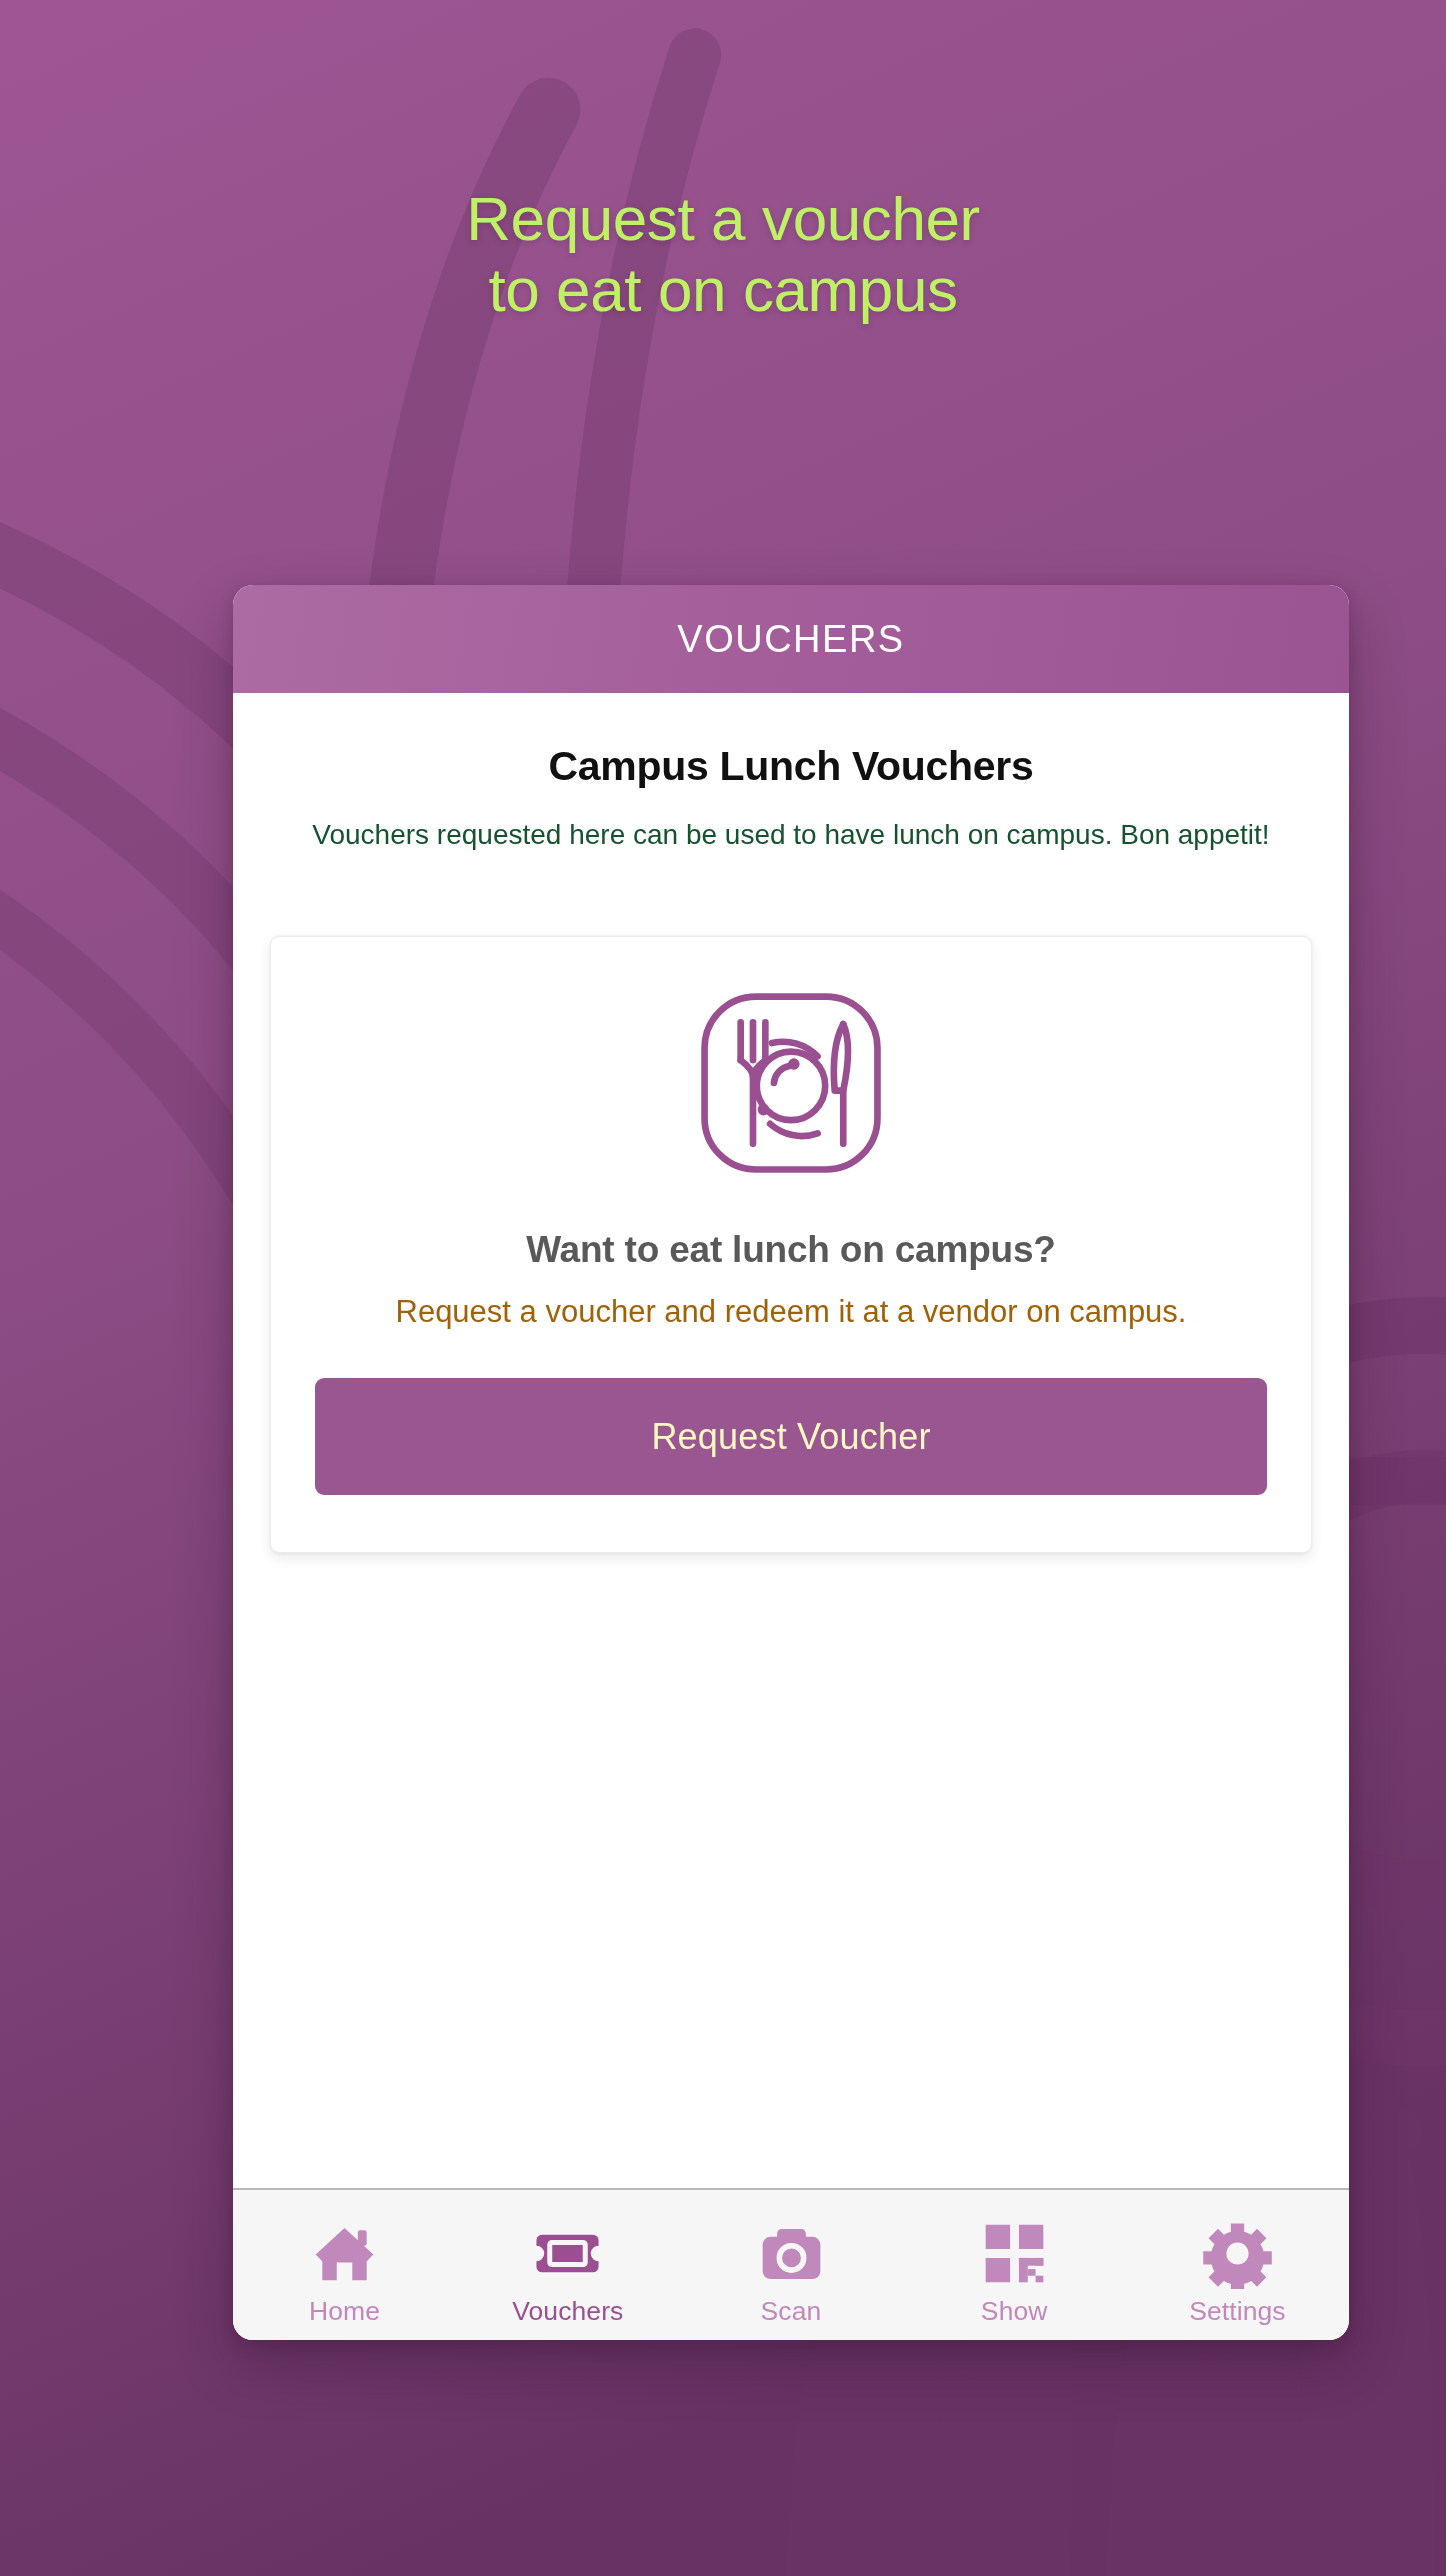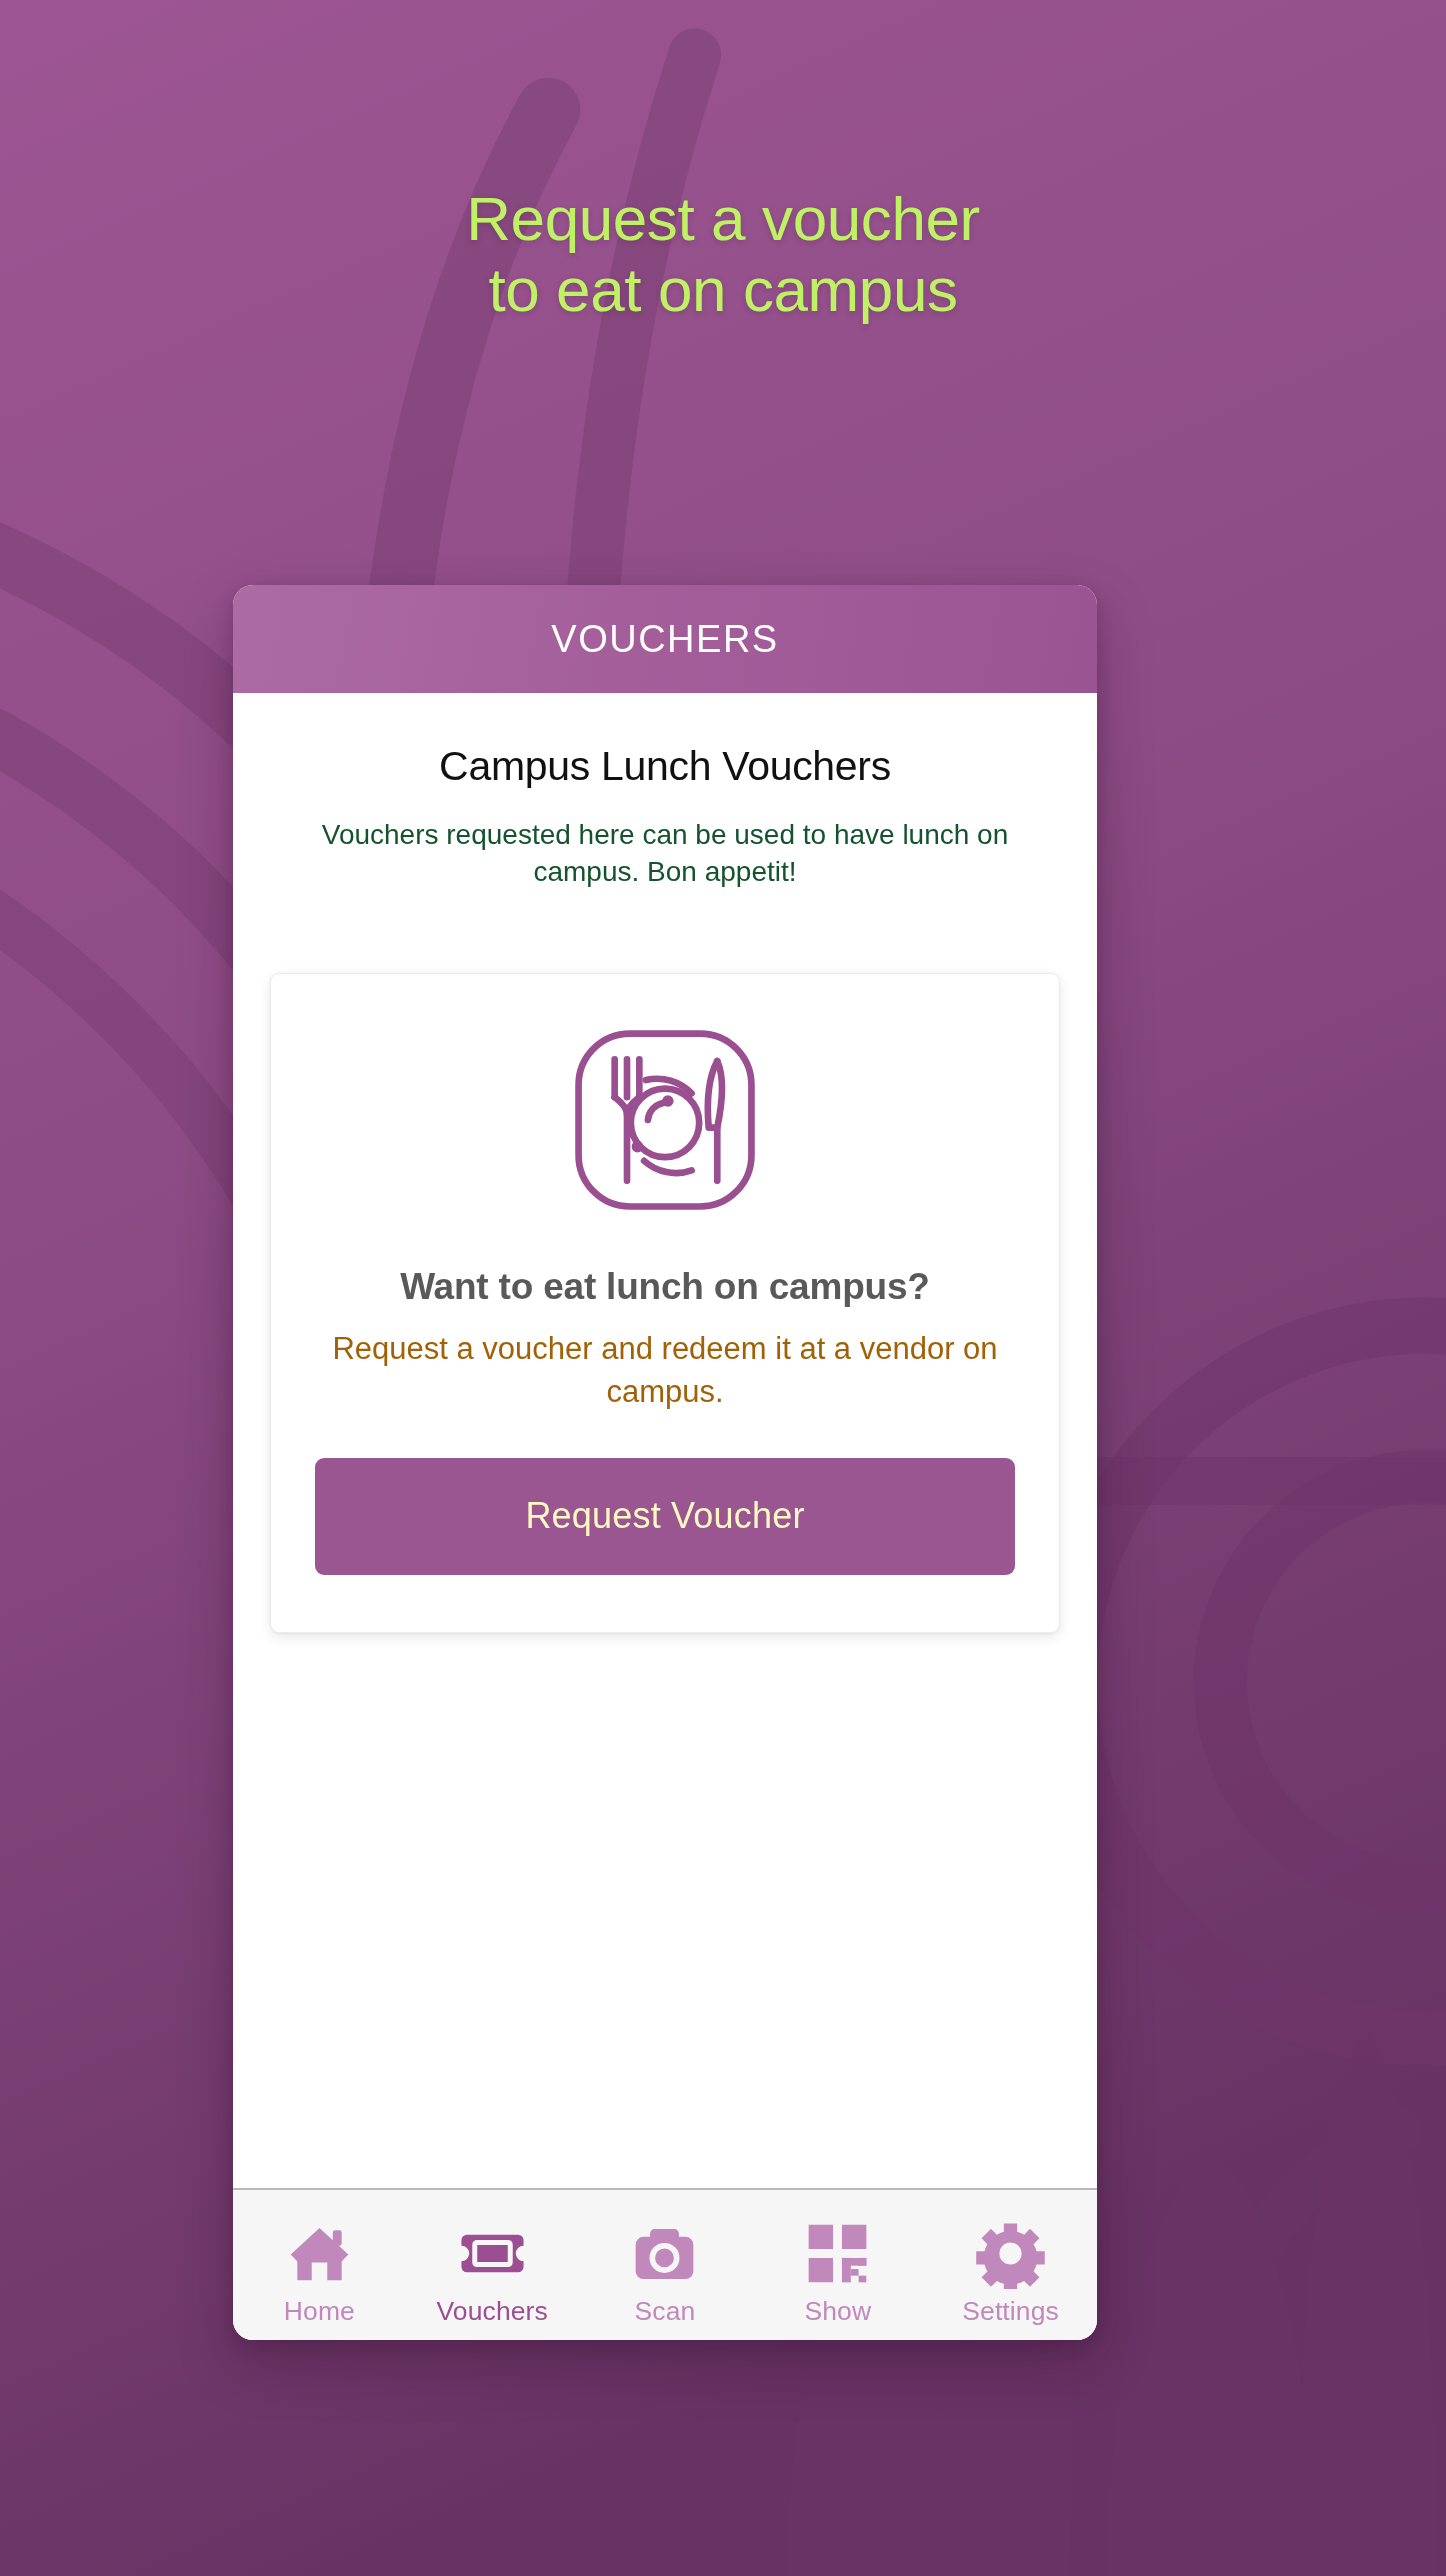"VOUCHERS" #phone-card { width: 864px -> 1116px }
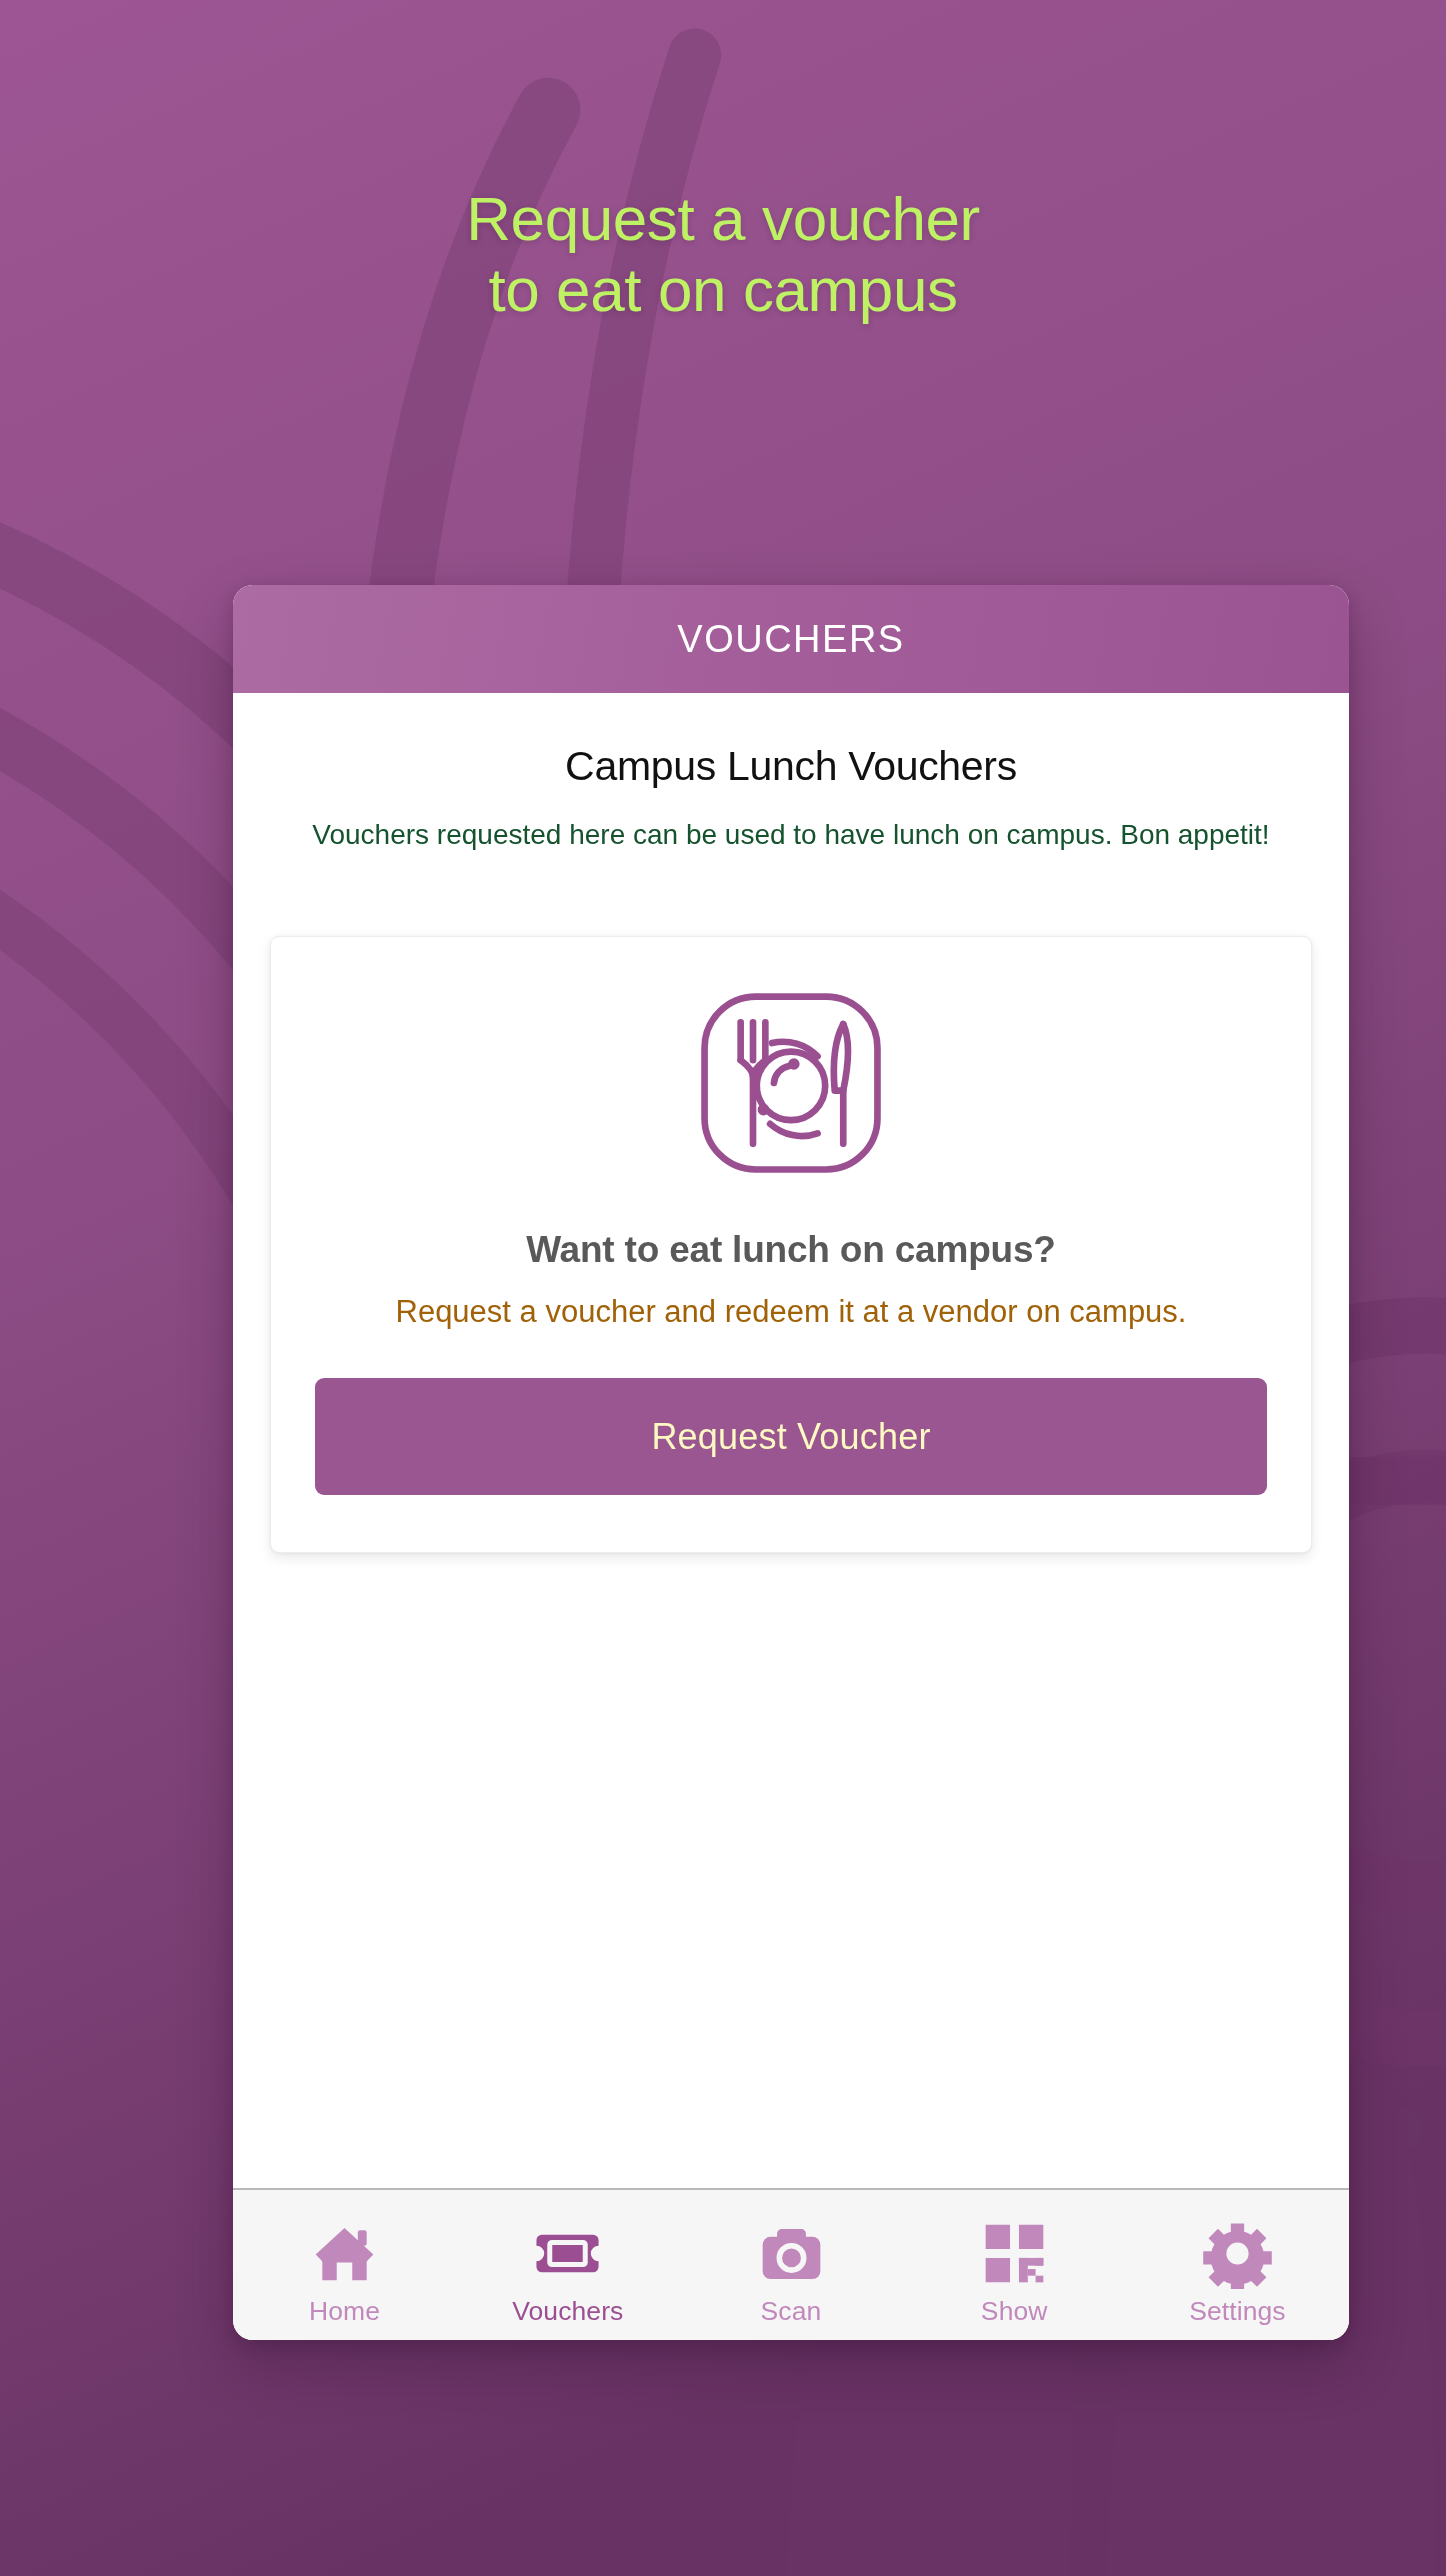"Campus Lunch Vouchers" #section-title { font-weight: normal -> bold }
